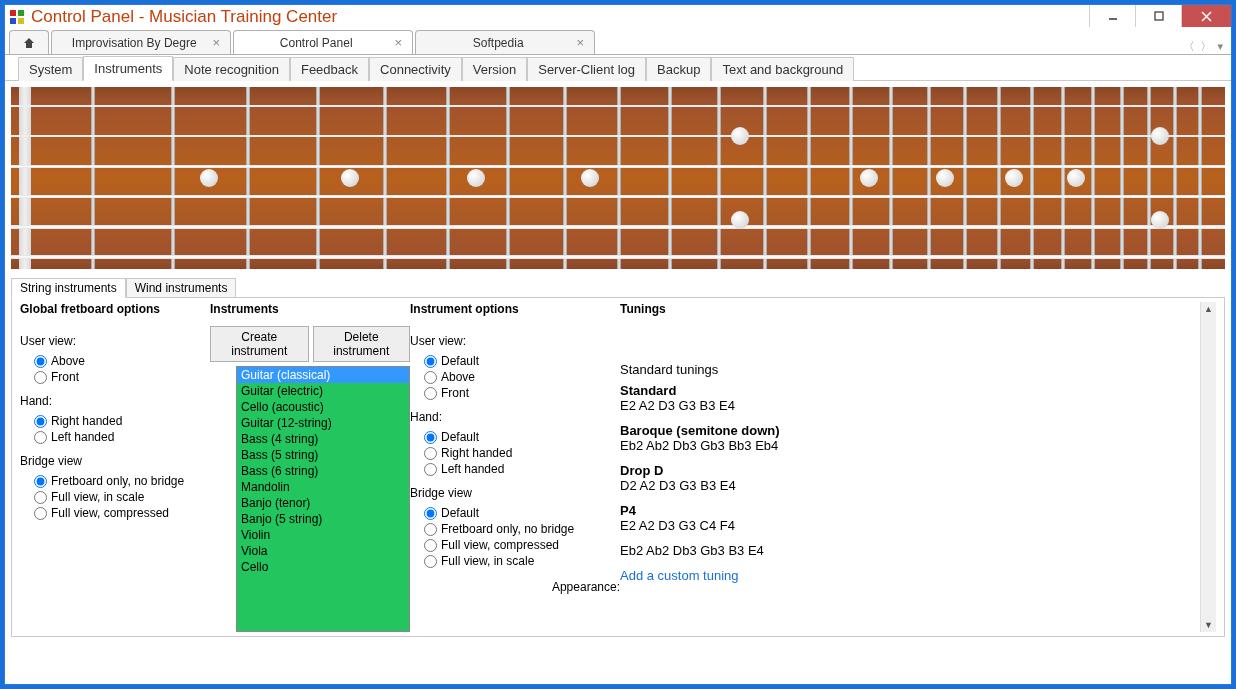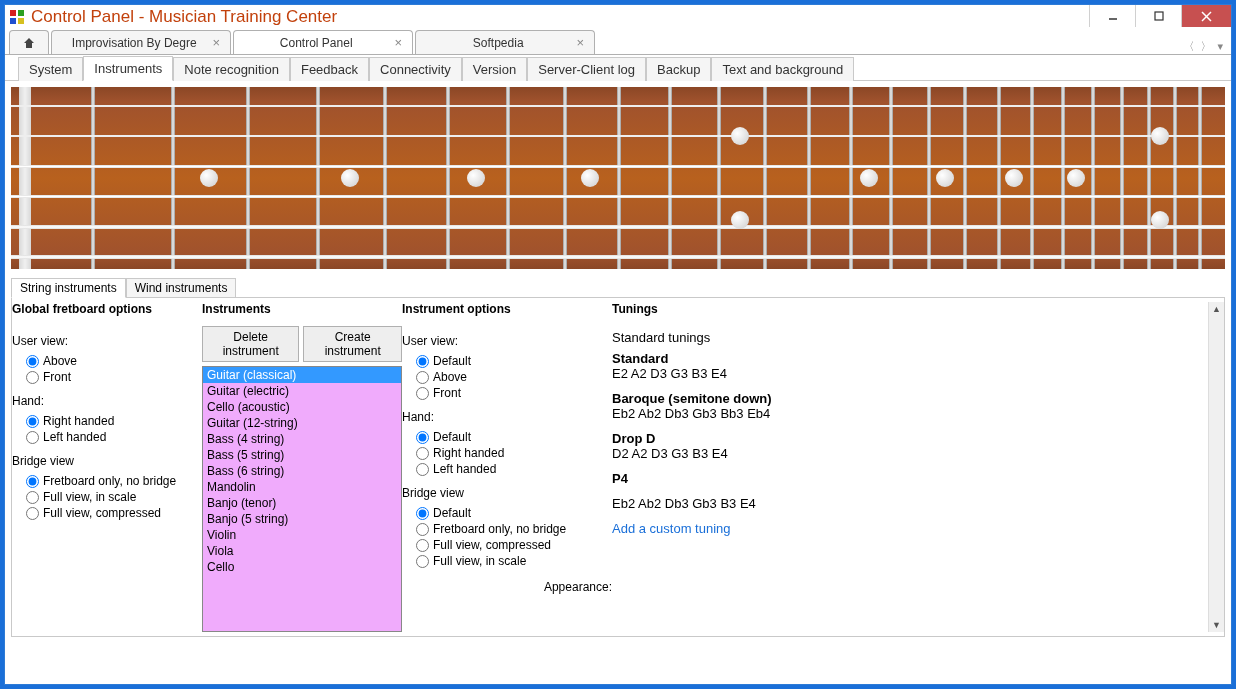"Global fretboard options" .panel-body { padding: 4px 0 -> 4px 8px }
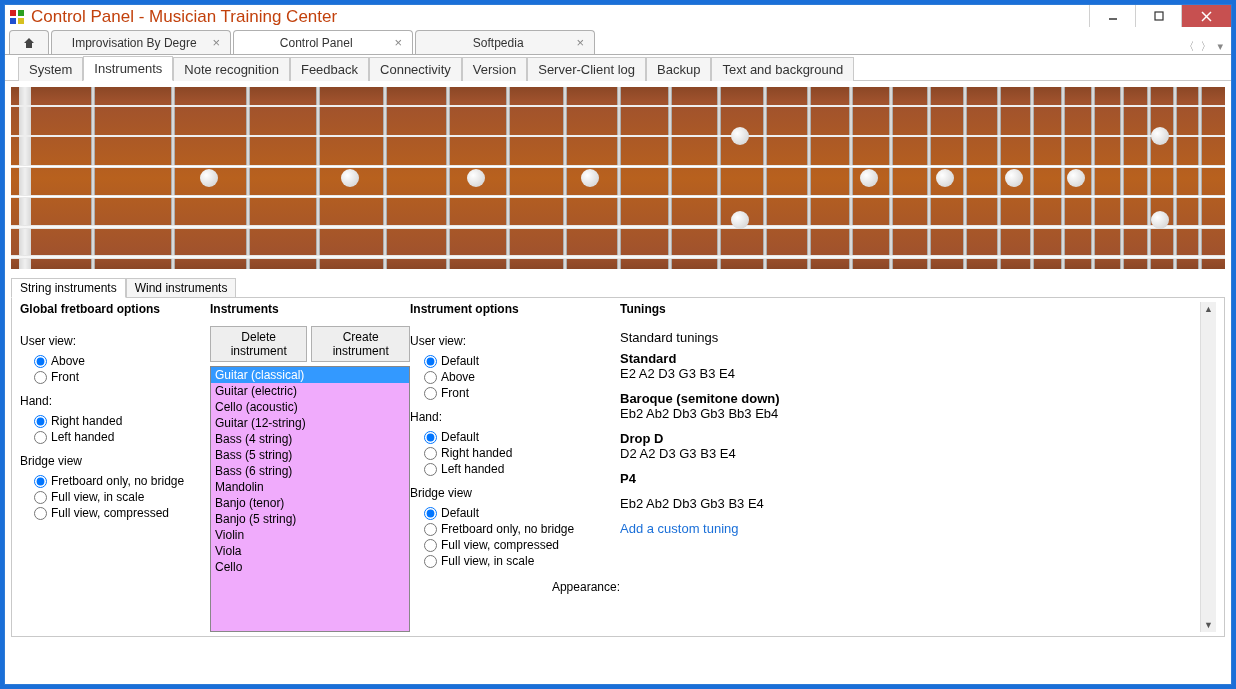"Tunings" .col4 { gap: none -> 32px }
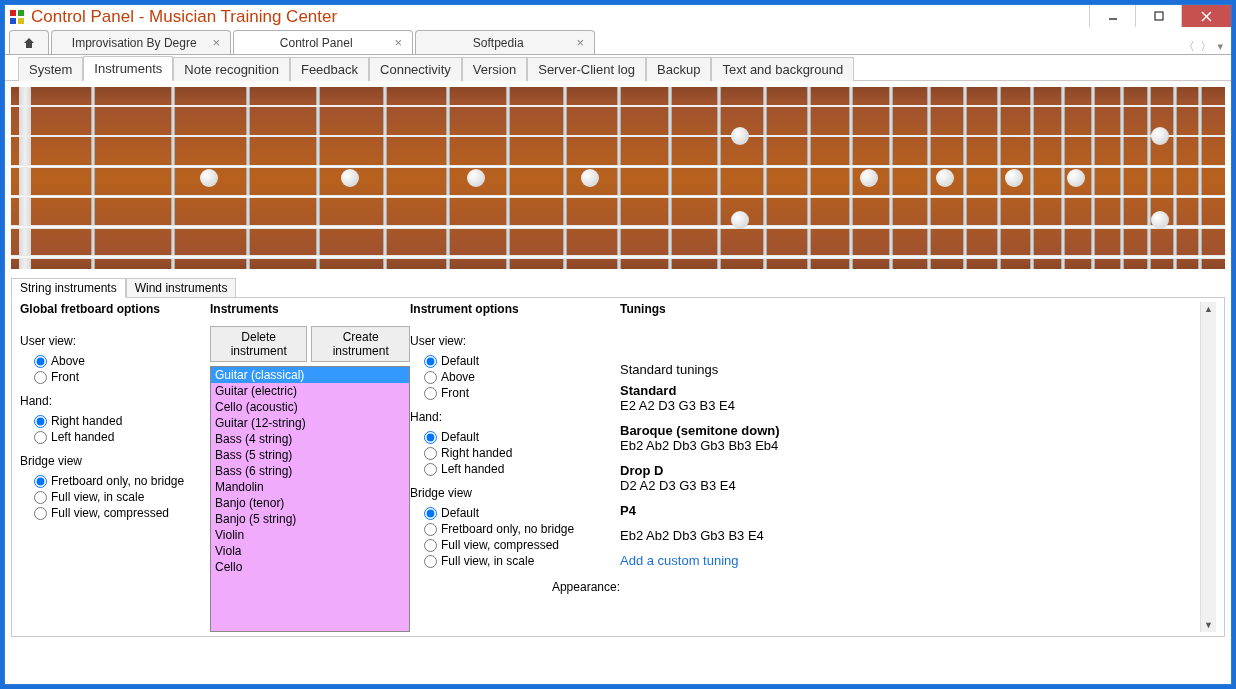"Delete instrument" button.btn { order: before "Create instrument" -> after "Create instrument" }
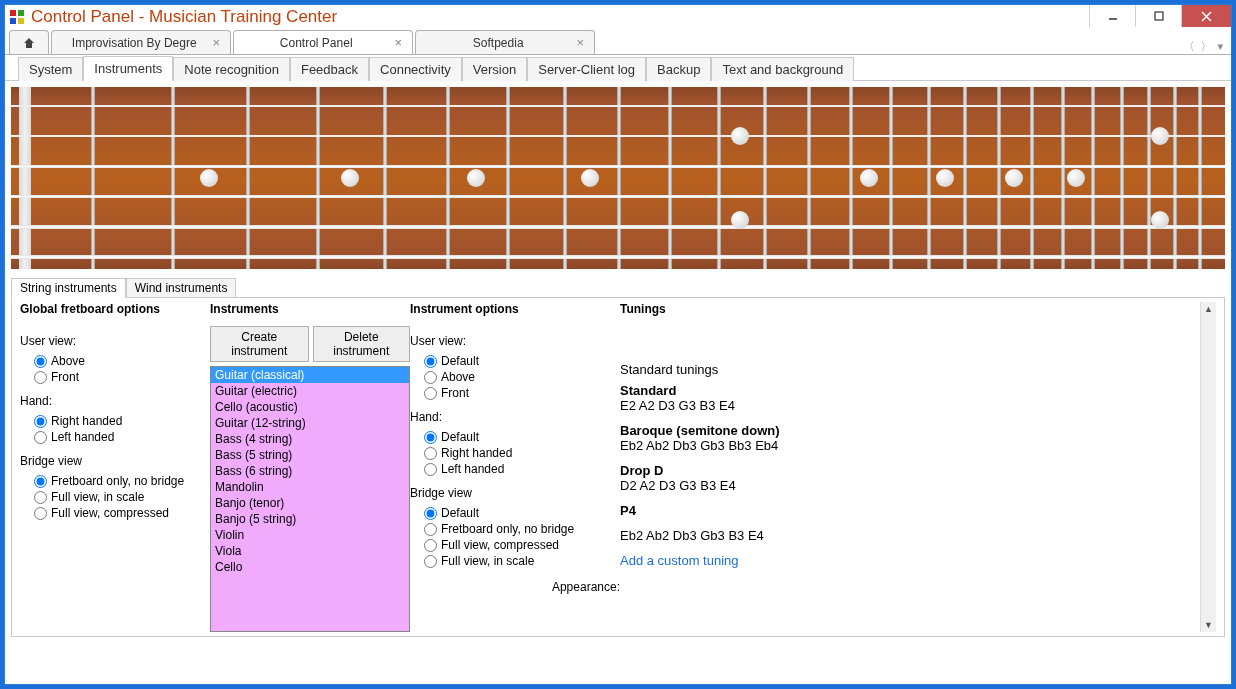"Guitar (classical)" .listbox { background: #f0abfc -> #22c55e; margin-left: none -> 26px }
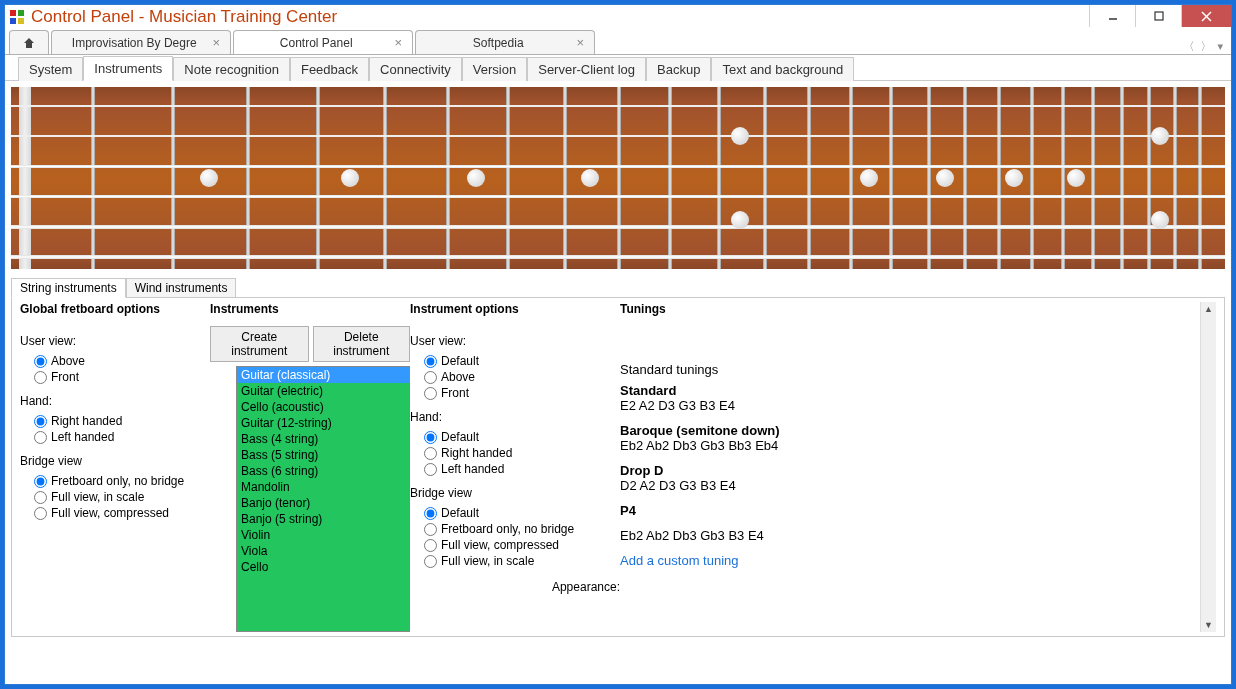"E2 A2 D3 G3 C4" div.tuning-notes { html: none -> <div>E2 A2 D3 G3 C4 F4</div> }
